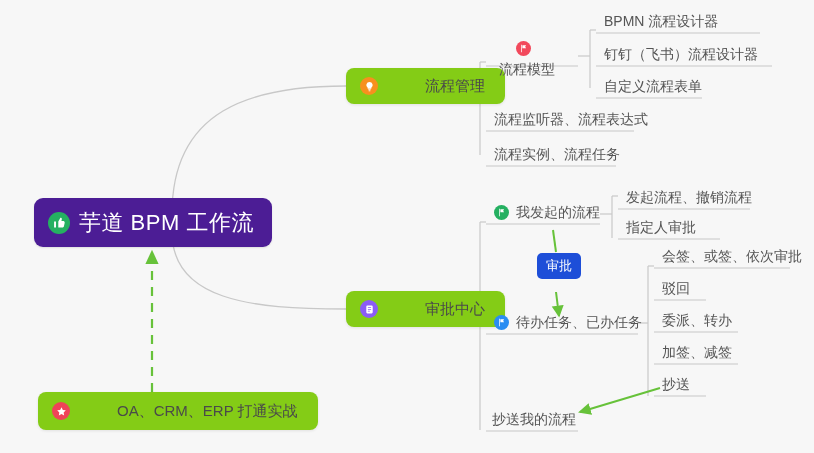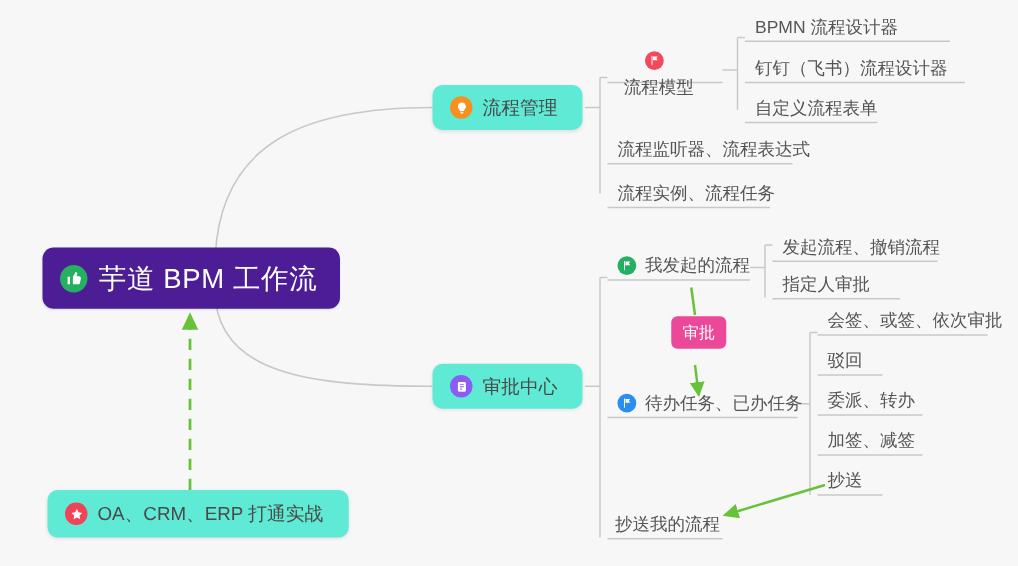"流程管理" .card-node { background: #5eead4 -> #84cc16; gap: none -> 39px }
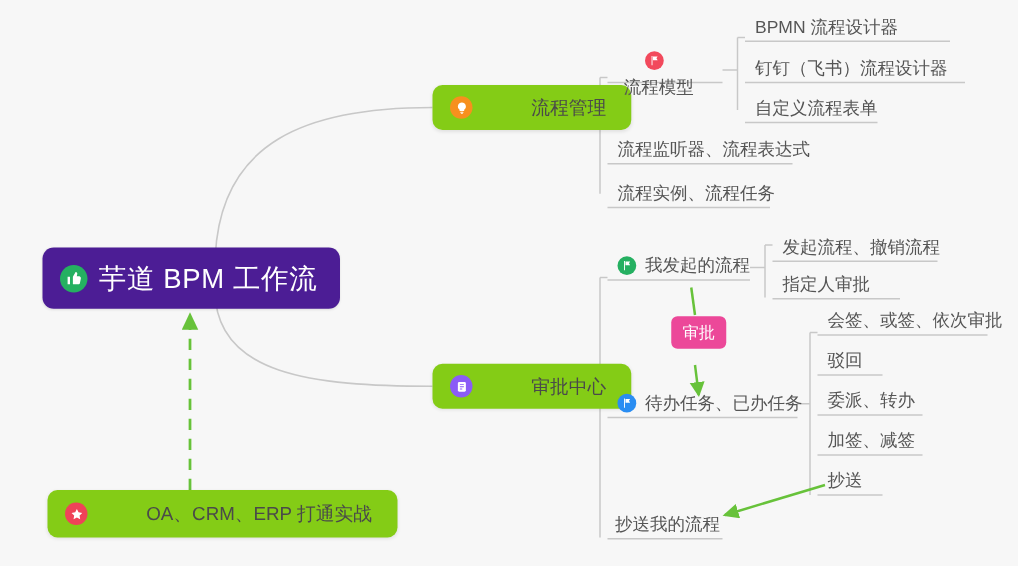"审批" .tag-node { background: #ec4899 -> #1d4ed8 }
